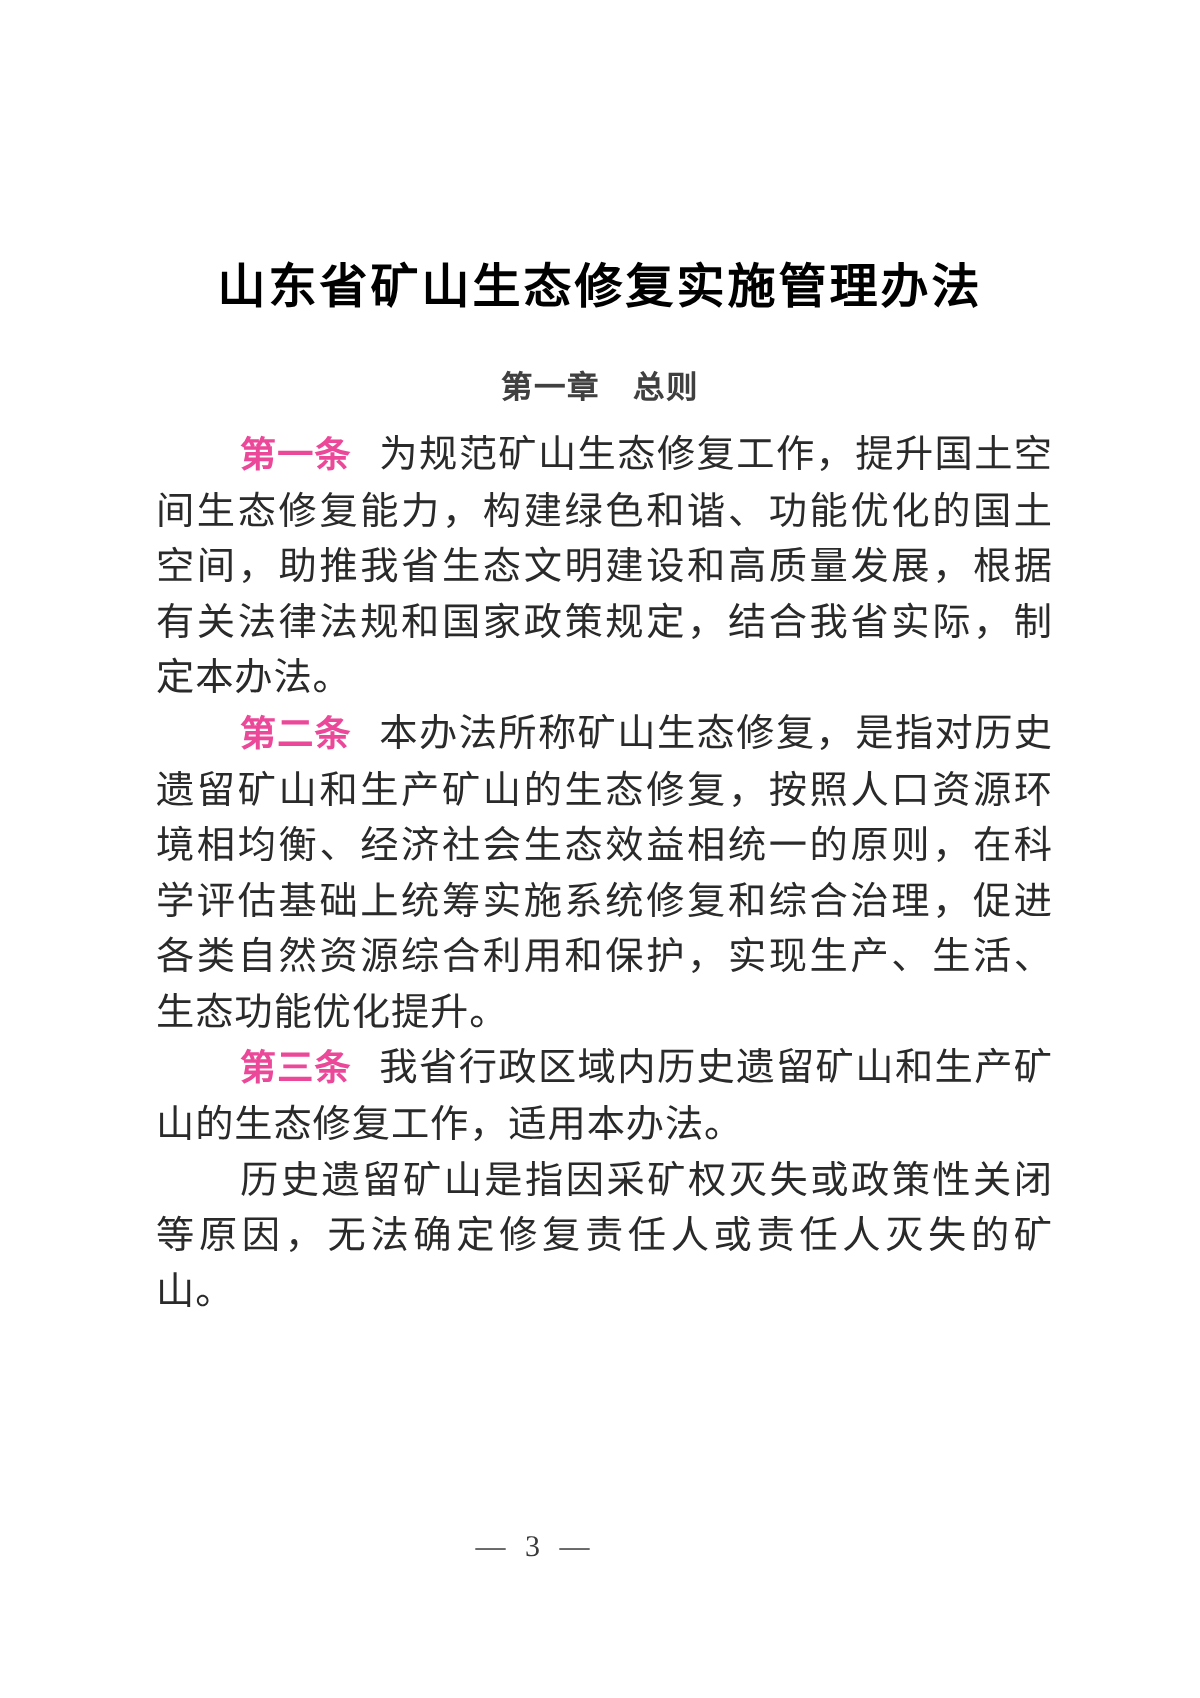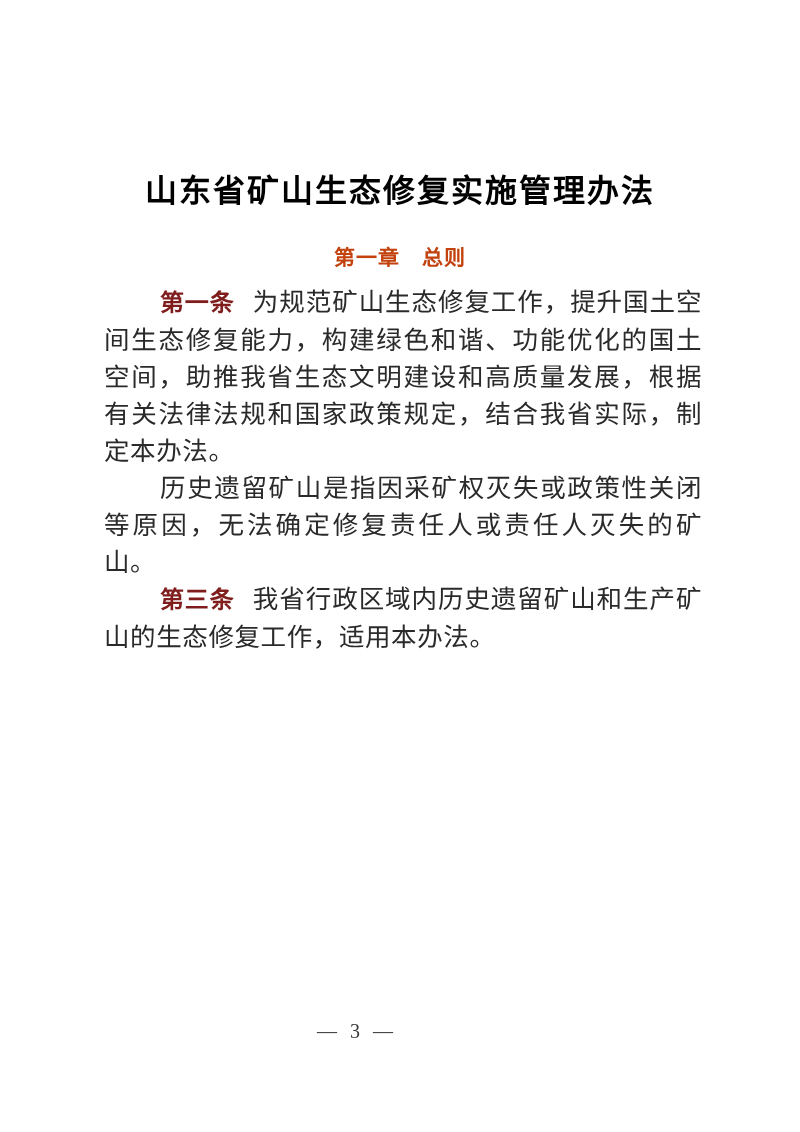"第一章 总则" .chapter-heading { color: #c2410c -> #404040 }
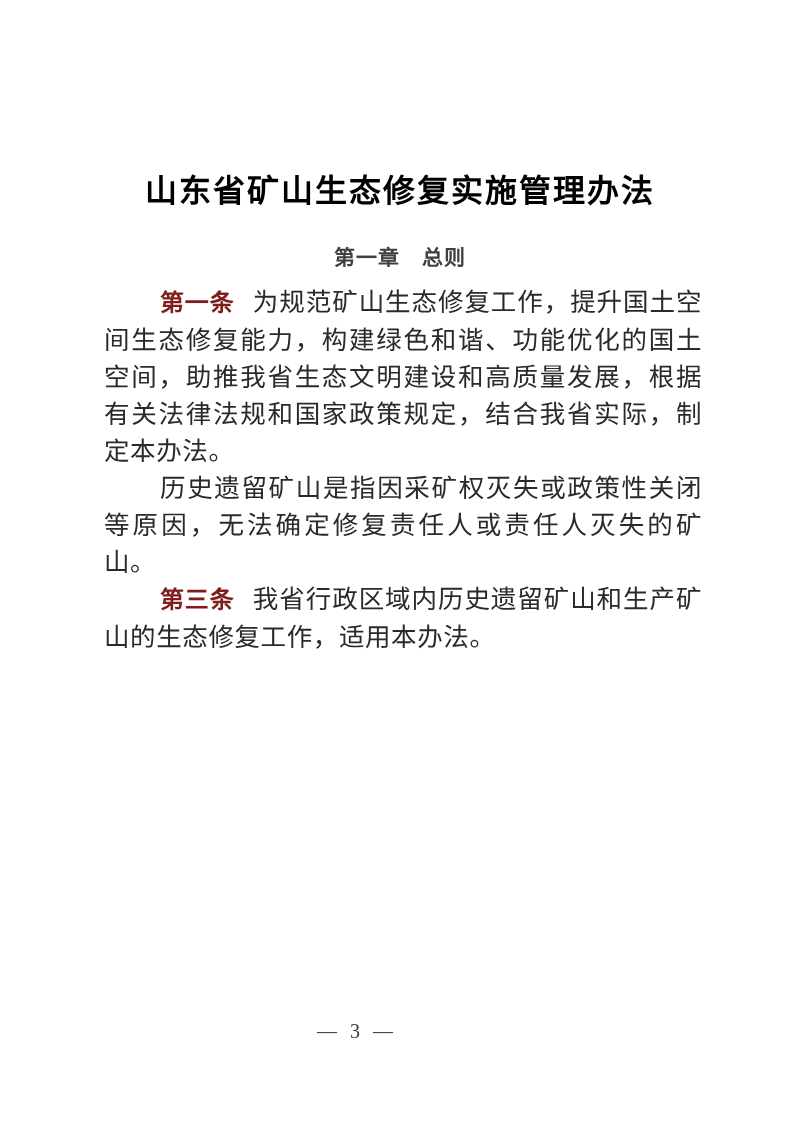"第一条" .art-label { color: #7f1d1d -> #ec4899 }
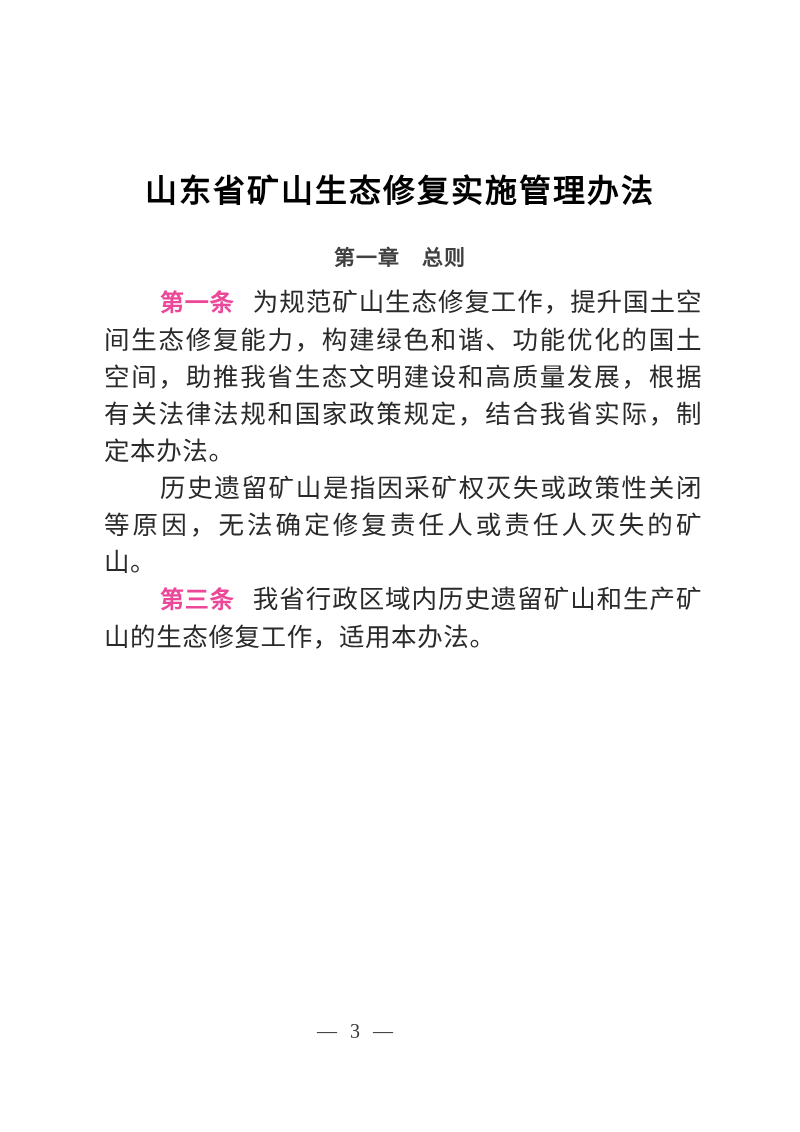"第二条" p.para { html: none -> <p> <span>第二条</span><span></span><span>本办法所称矿山生态修复，是指对历史遗留矿山和生产矿山的生态修复，按照人口资源环境相均衡、经济社会生态效益相统一的原则，在科学评估基础上统筹实施系统修复和综合治理，促进各类自然资源综合利用和保护，实现生产、生活、生态功能优化提升。</span> </p> }
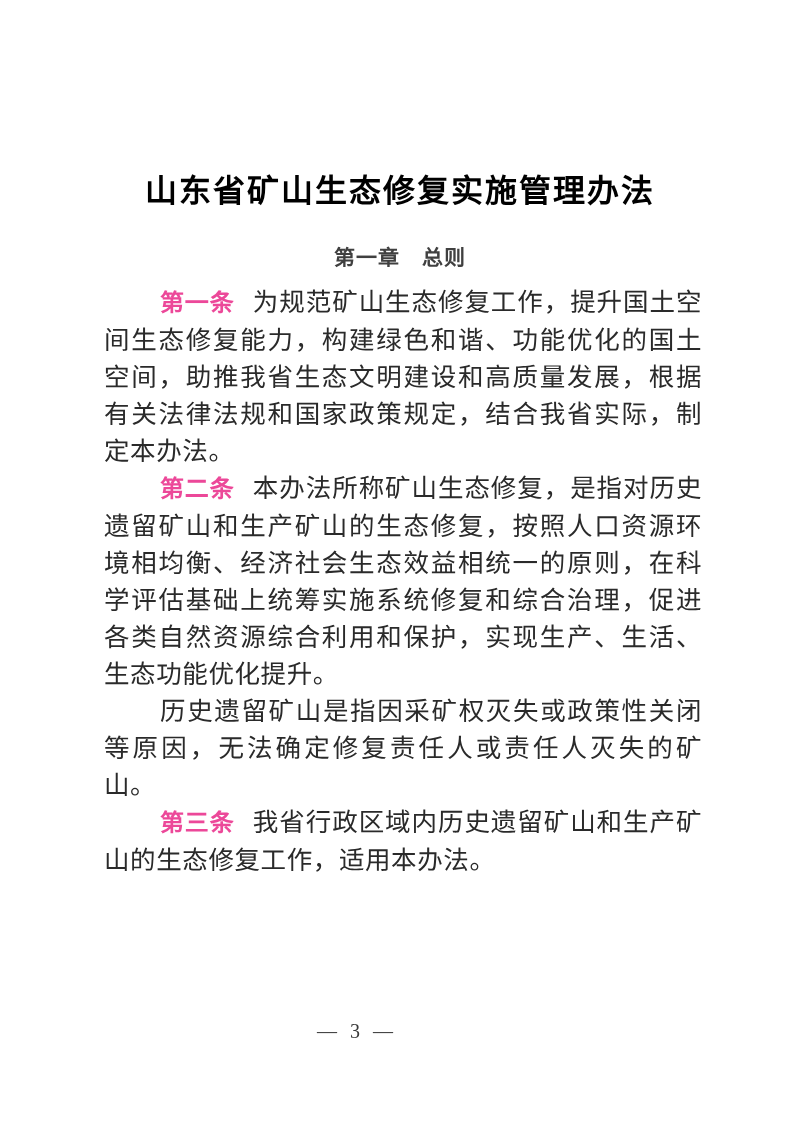"历史遗留矿山是指因采矿权灭失或政策性关闭等原因，无法确定修复责任人或责任人灭失的" p.para { order: before "第三条 我省行政区域内历史遗留矿山和生产矿山的生态修复工作，适用本办法。" -> after "第三条 我省行政区域内历史遗留矿山和生产矿山的生态修复工作，适用本办法。" }
